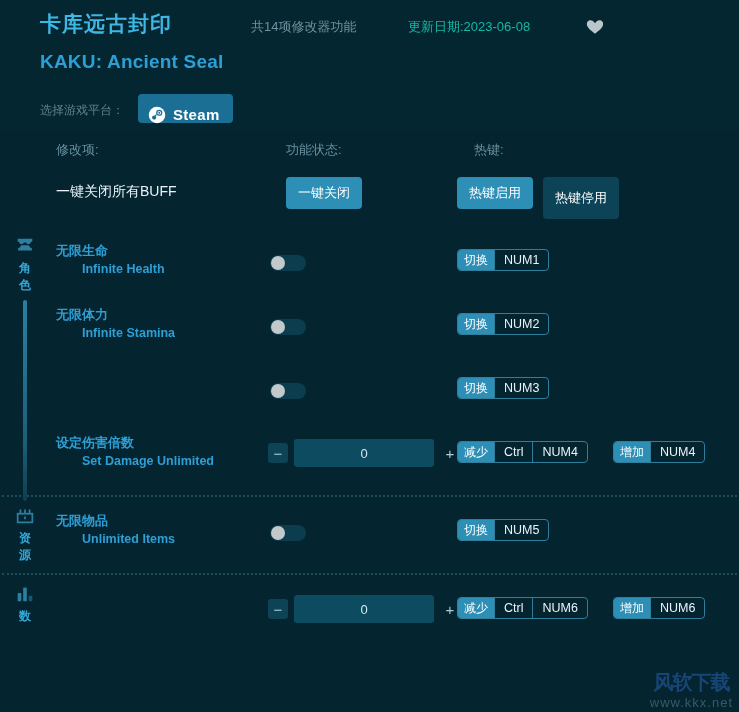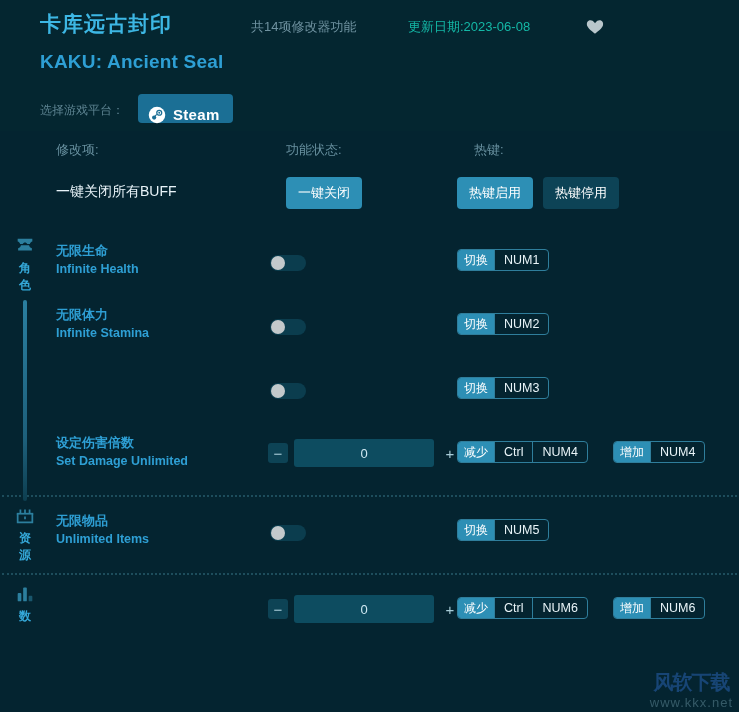"热键停用" .btn-dark { padding: 7px 12px -> 12px 12px }
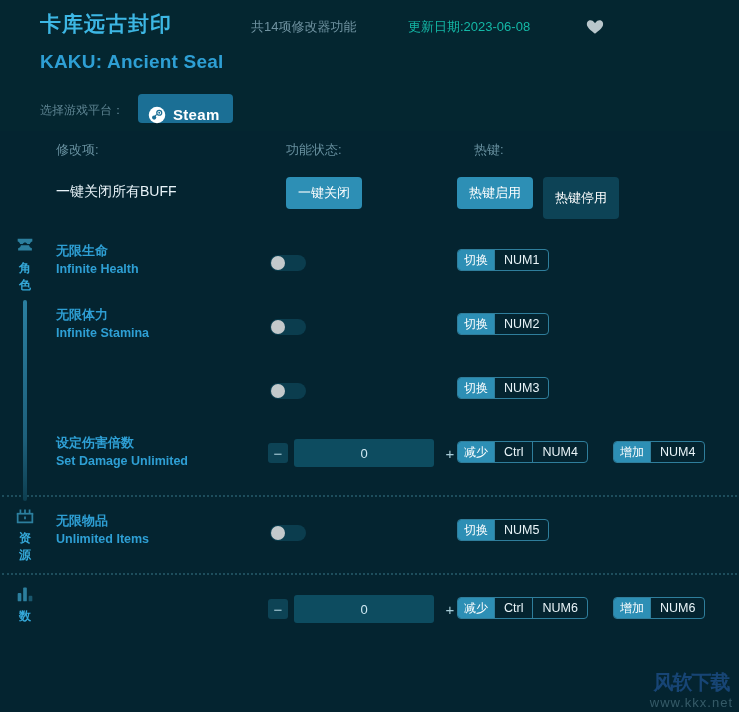"Infinite Health" .frow-en { margin-left: none -> 26px }
